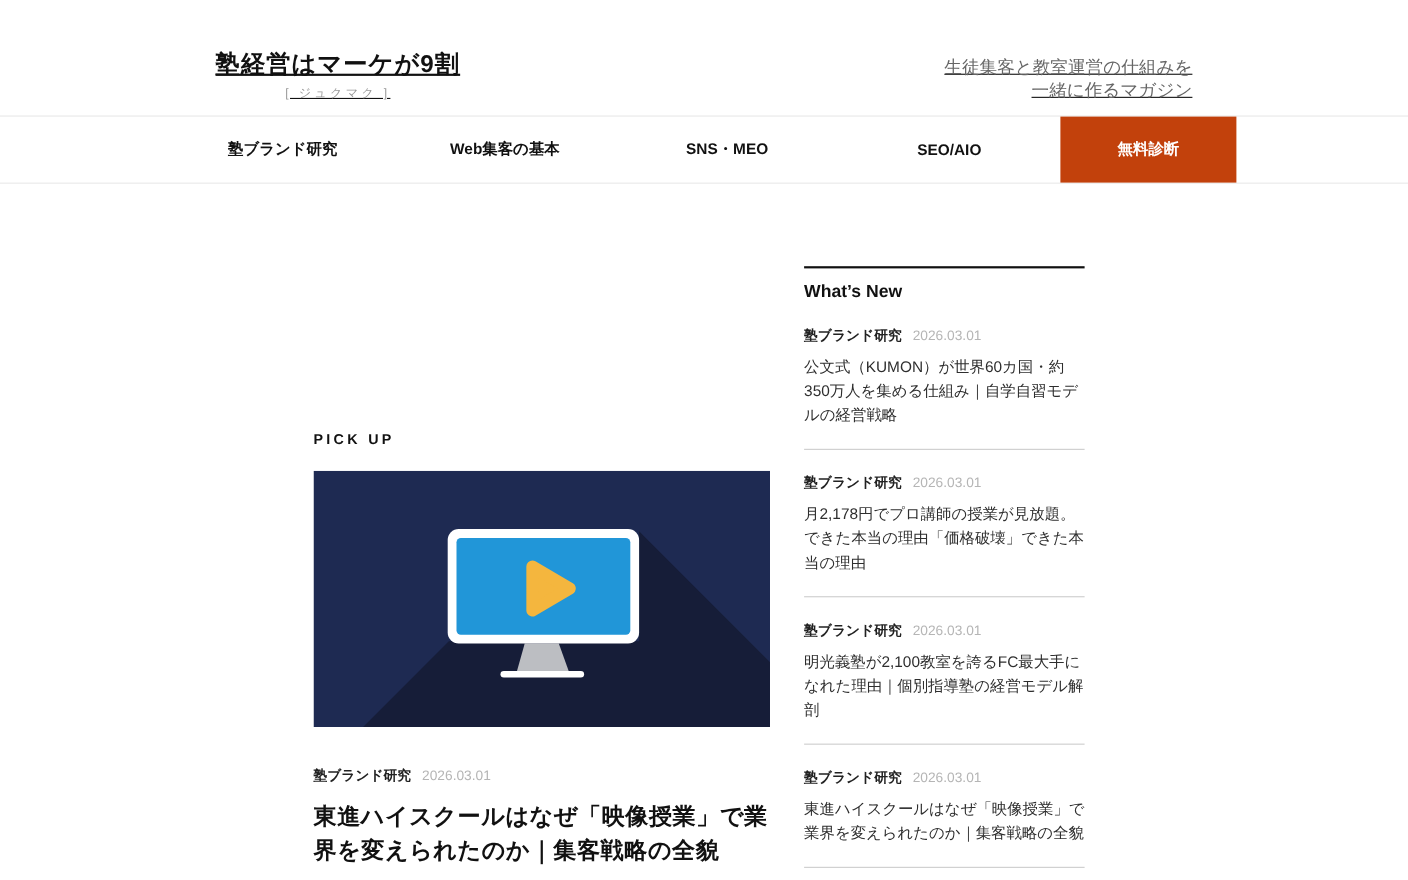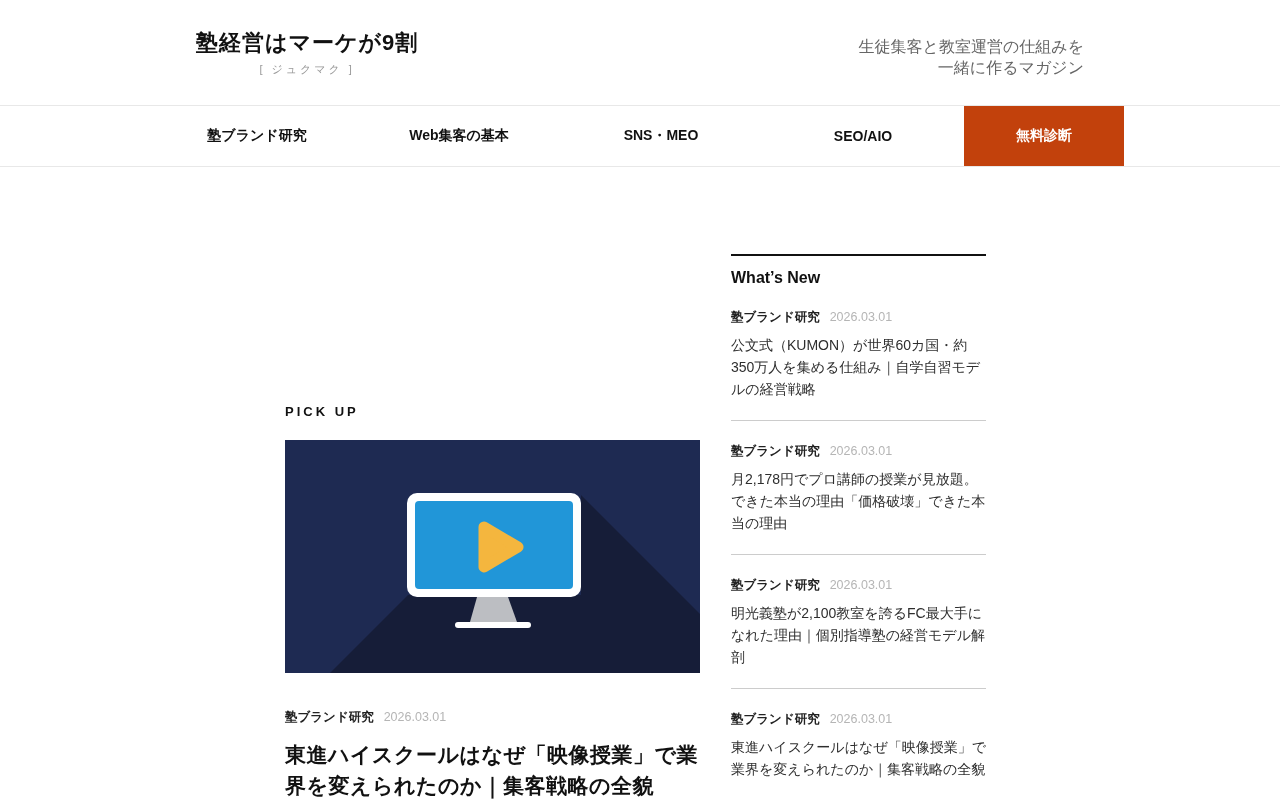"塾経営はマーケが9割" .header-inner { padding: 28px 40px 0 -> 43px 40px 0; text-decoration: none -> underline }
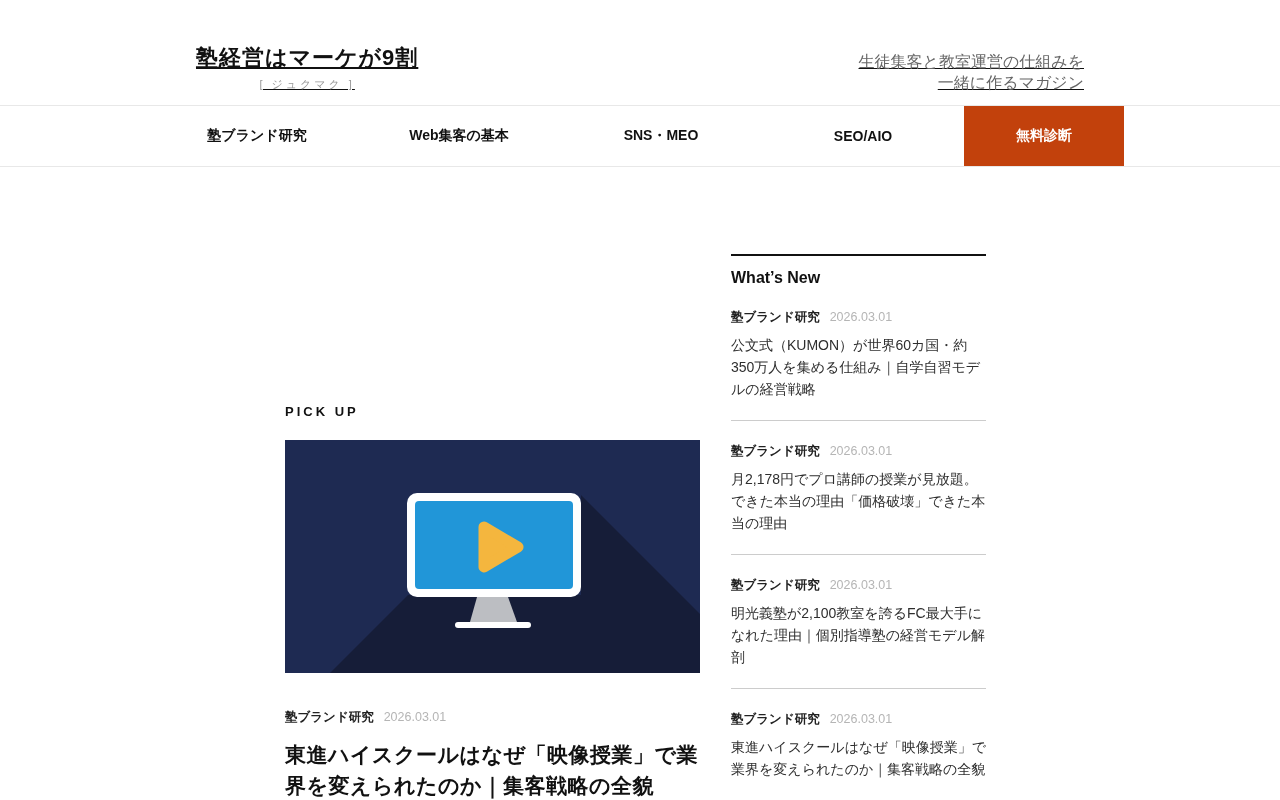"What’s New" .sidebar { margin-top: 12px -> none }
